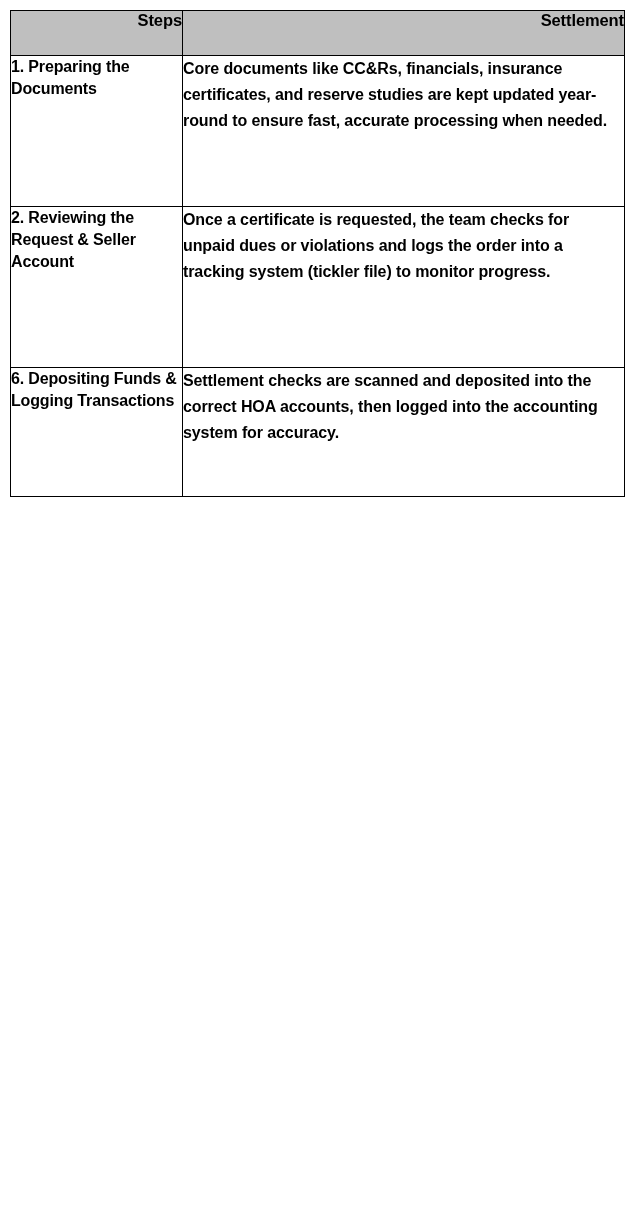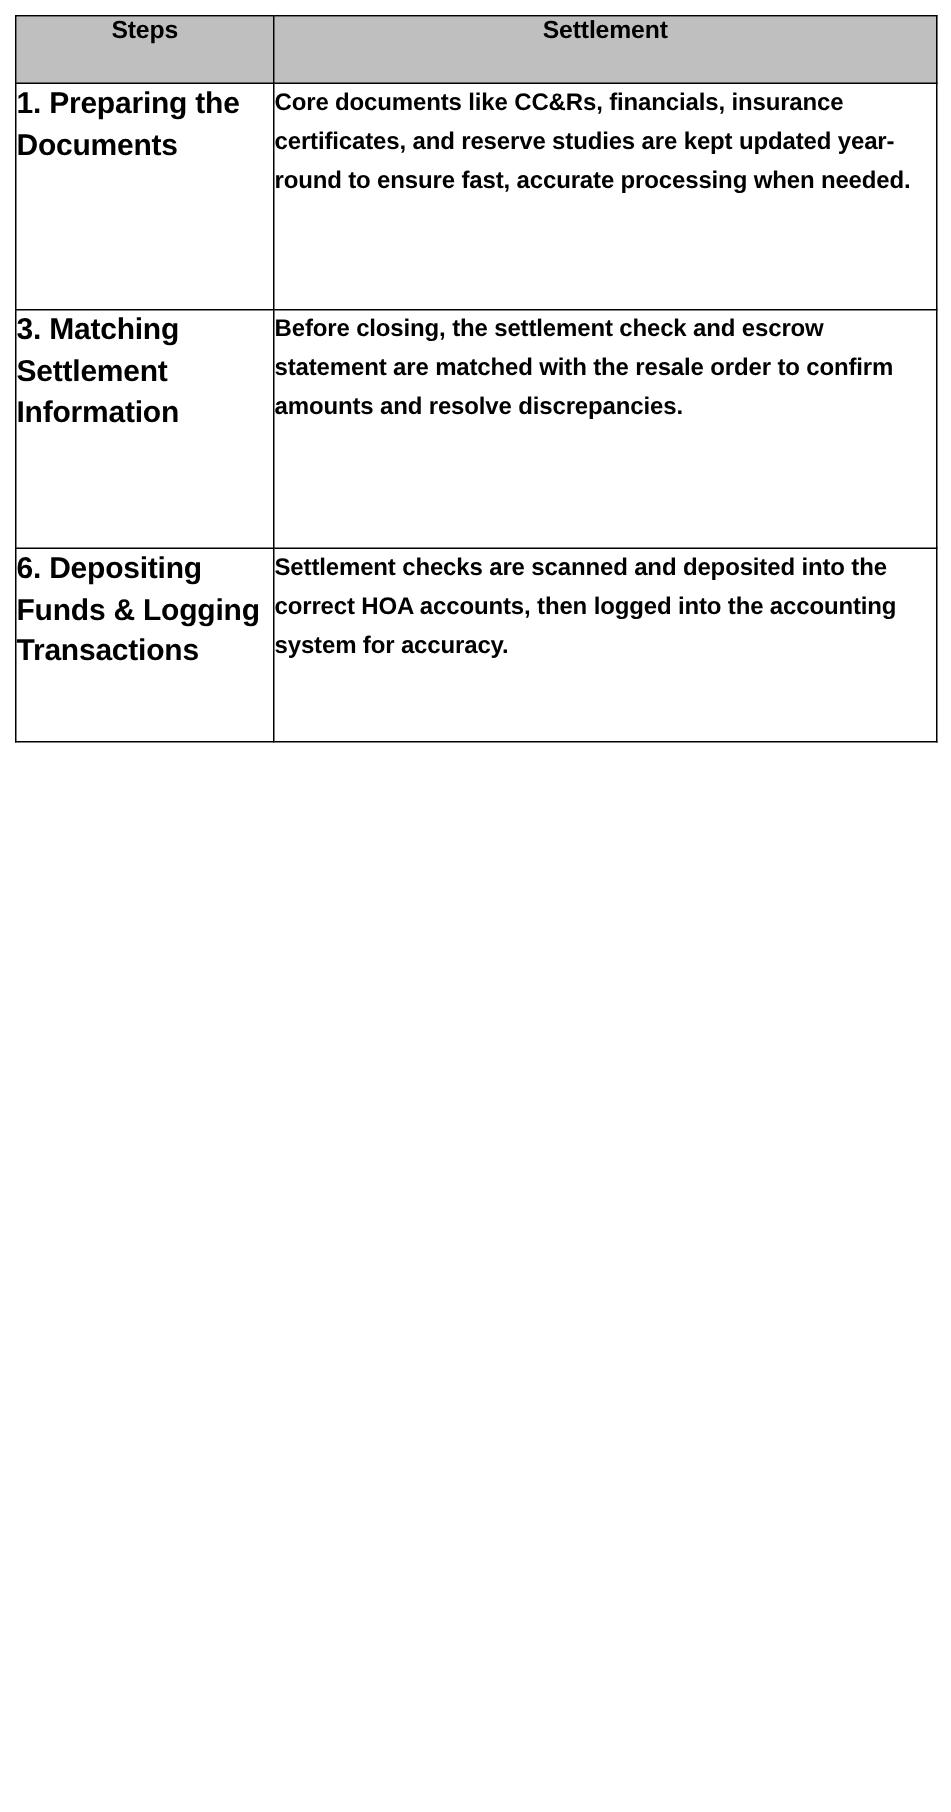"Steps" thead th { text-align: center -> right }
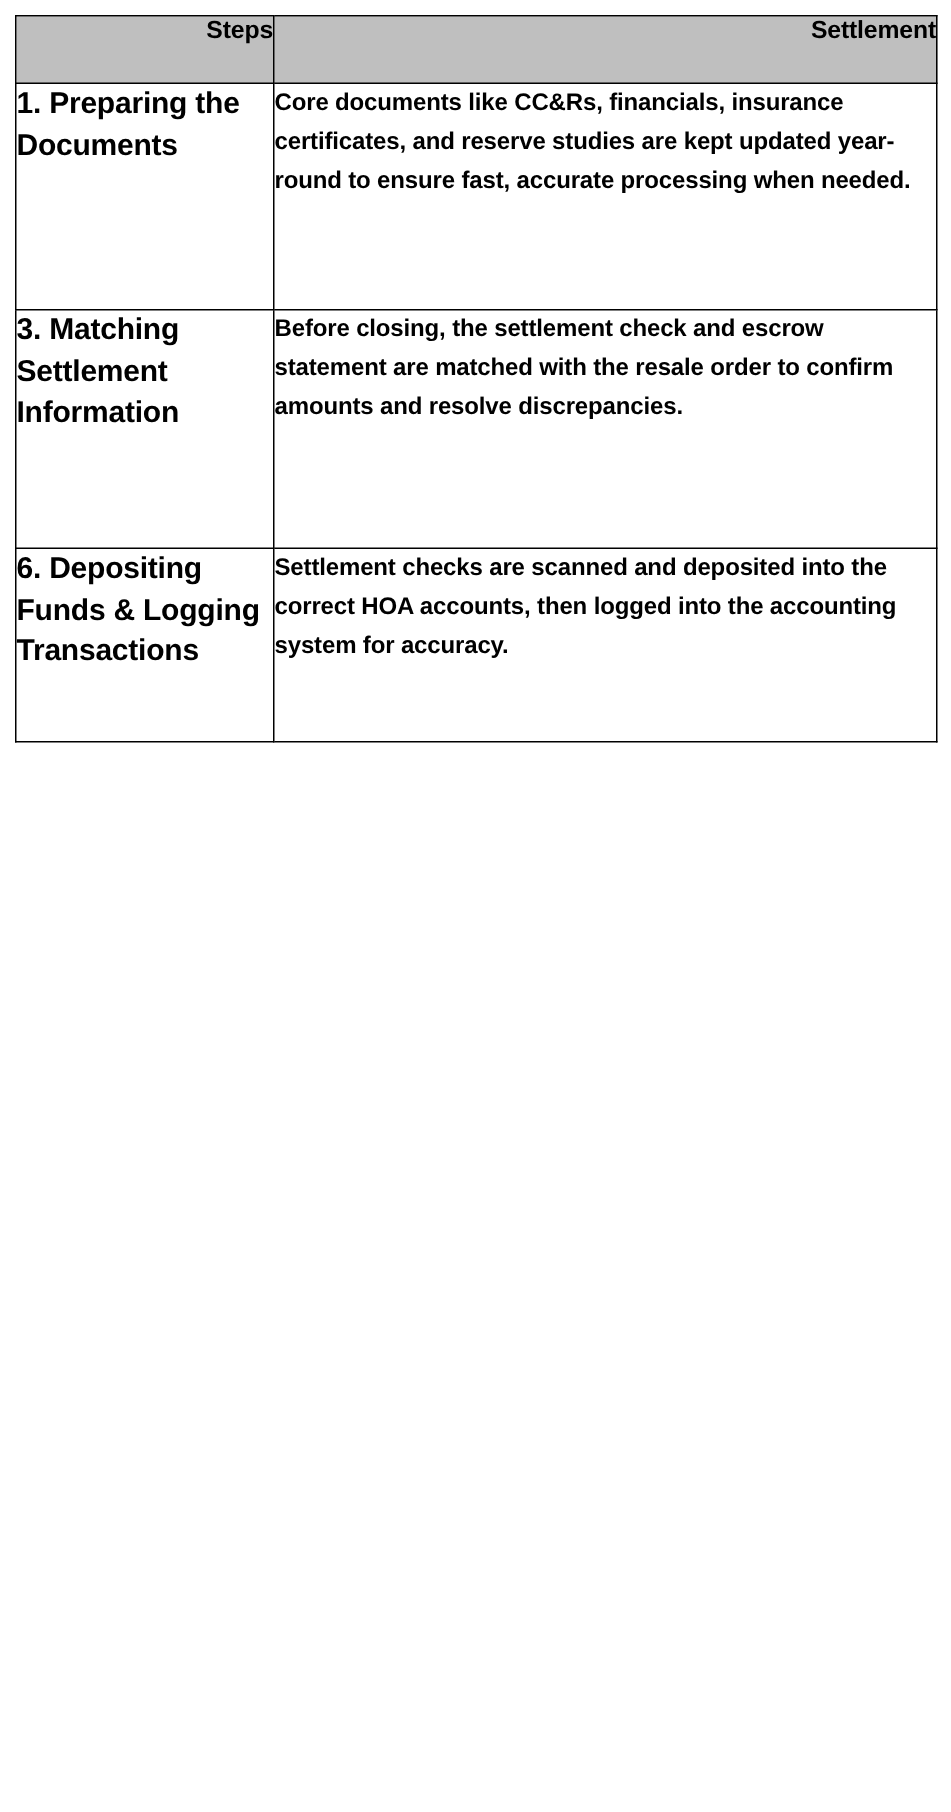"1. Preparing the Documents" td.step-cell { font-size: 20px -> 16px }
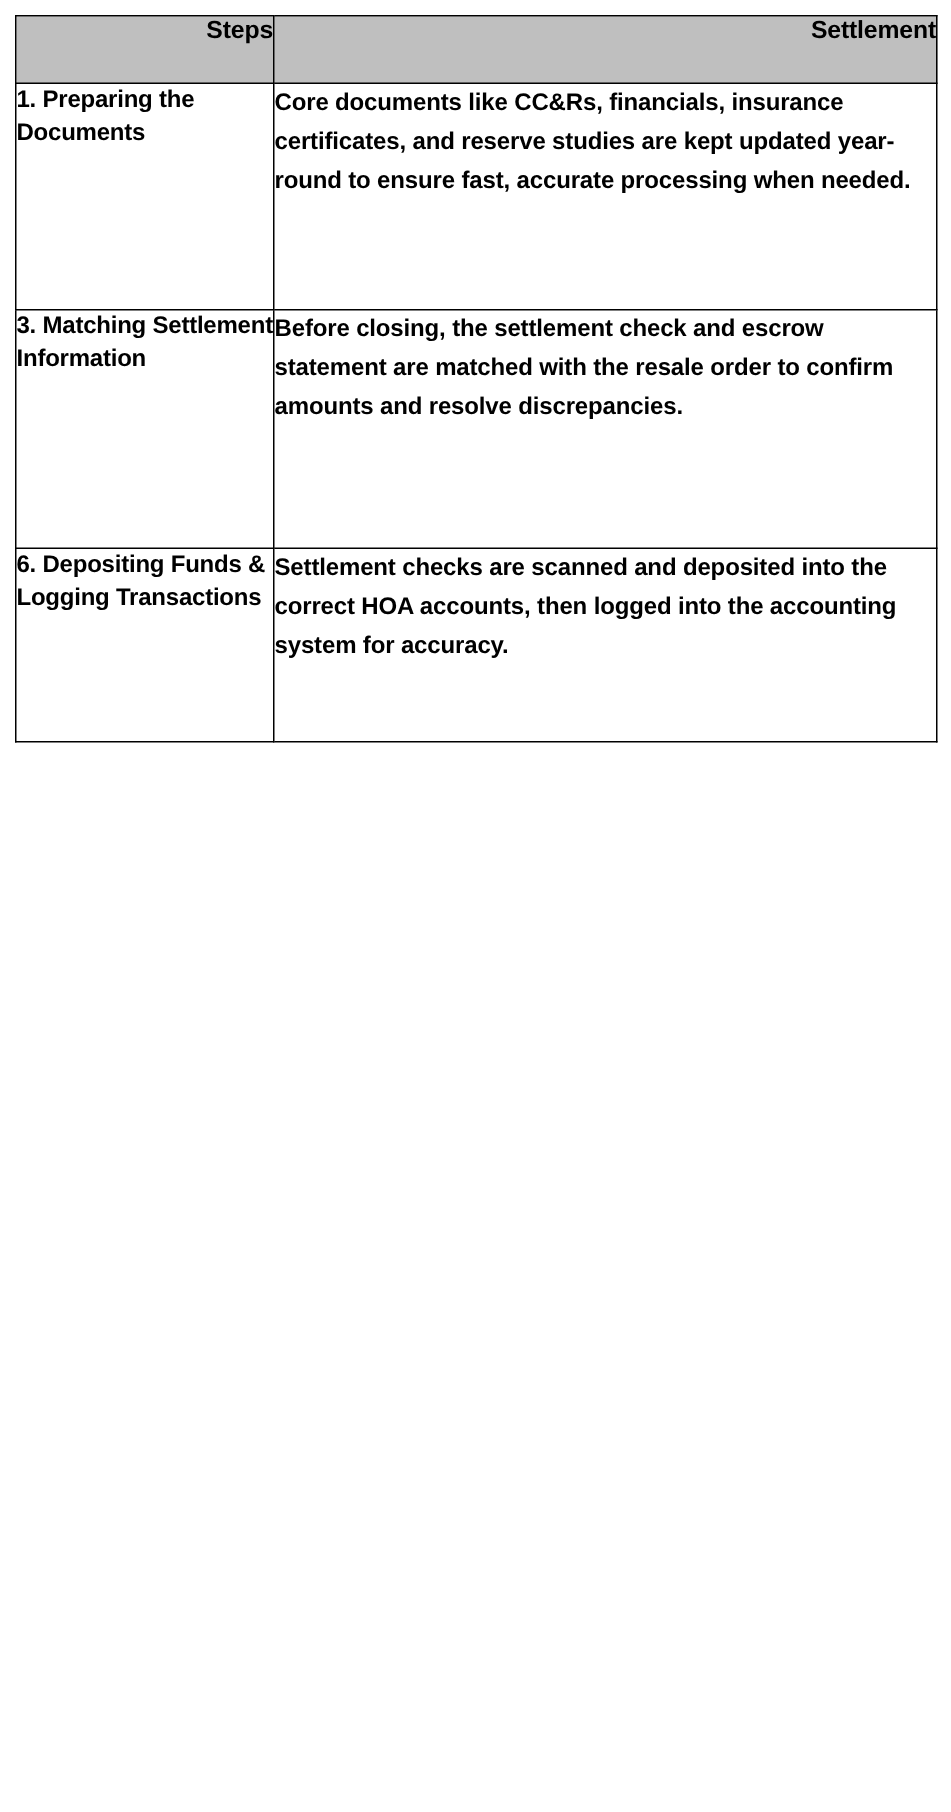"2. Reviewing the Request &" tr.row-2 { html: none -> <tr> <td>2. Reviewing the Request &amp; Seller Account</td> <td> <span>Once a certificate is requested, the team checks for unpaid dues or violations and logs the order into a tracking system (tickler file) to monitor progress.</span> </td> </tr> }
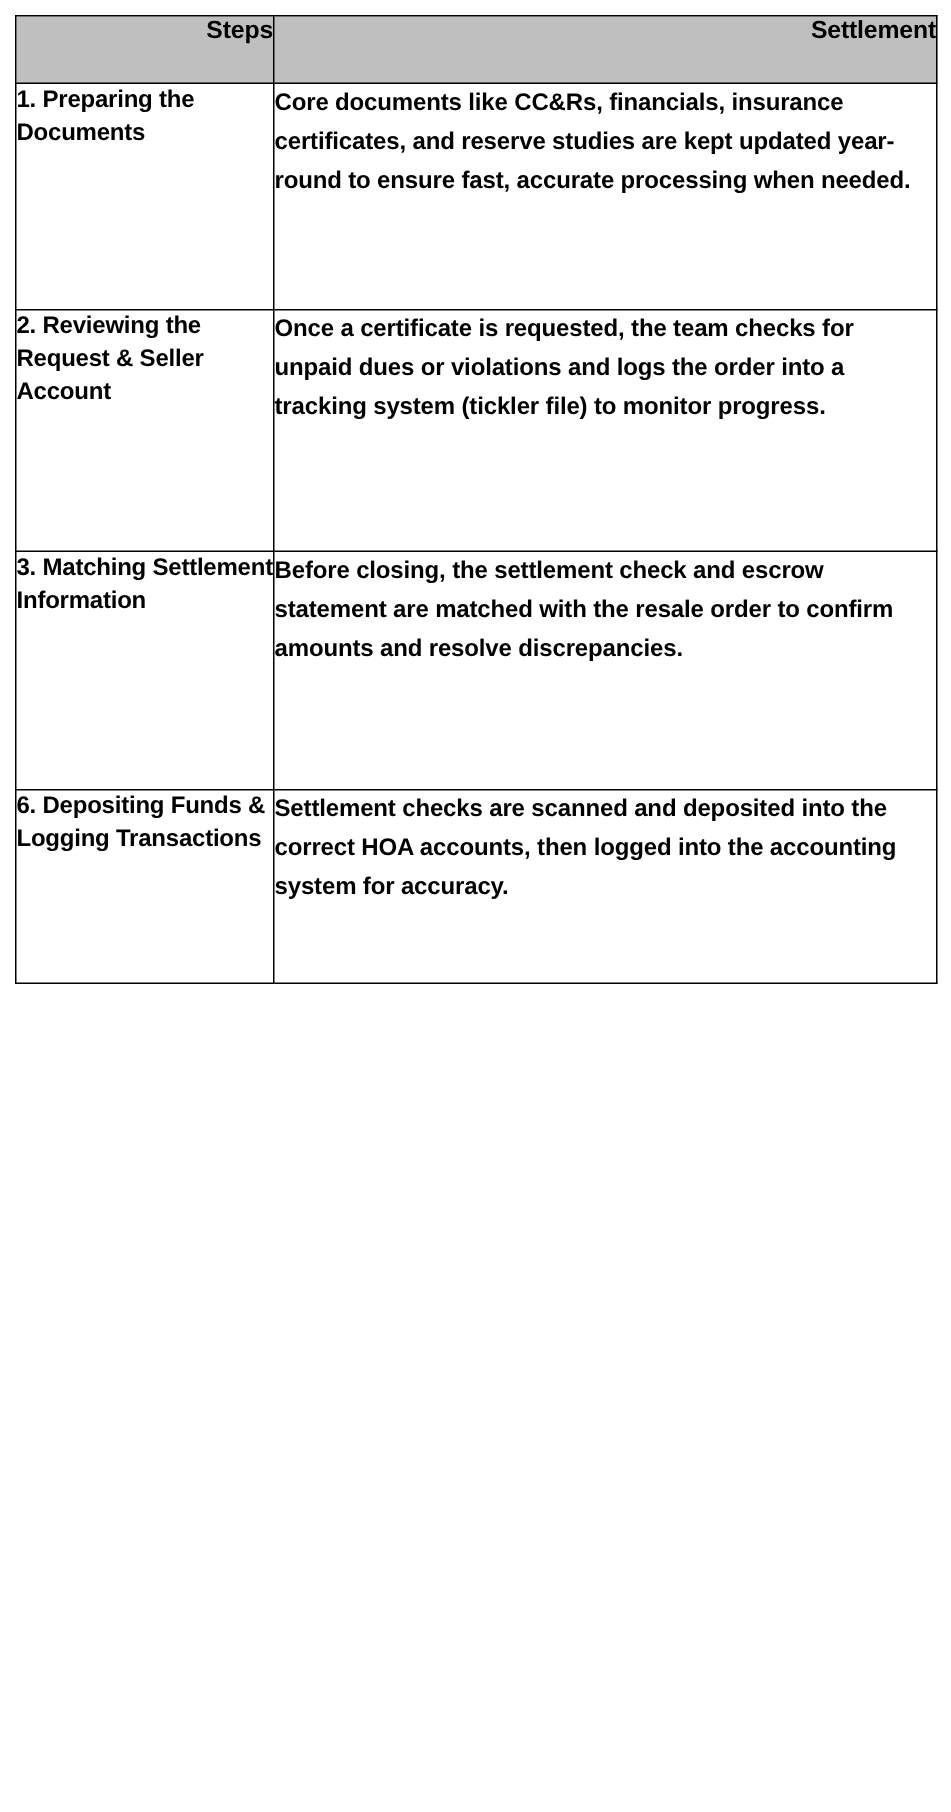"3. Matching Settlement Information" tr.row-3 { html: <tr> <td>3. Matching Settlement Information</td> <td> <span>Before closing, the settlement check and escrow statement are matched with the resale order to confirm amounts and resolve discrepancies.</span> </td> </tr> -> none }
